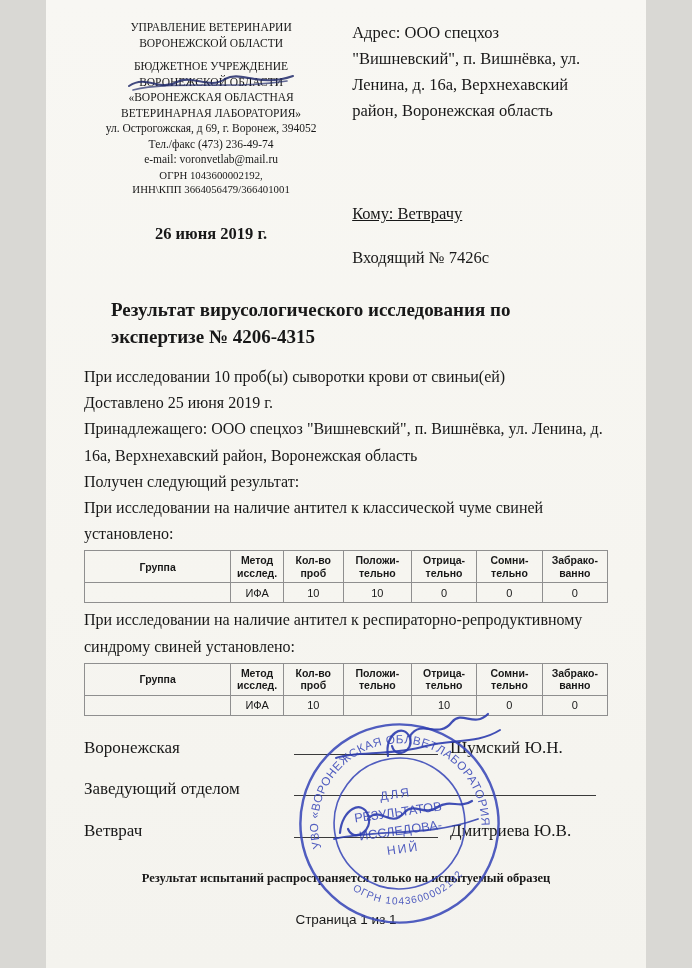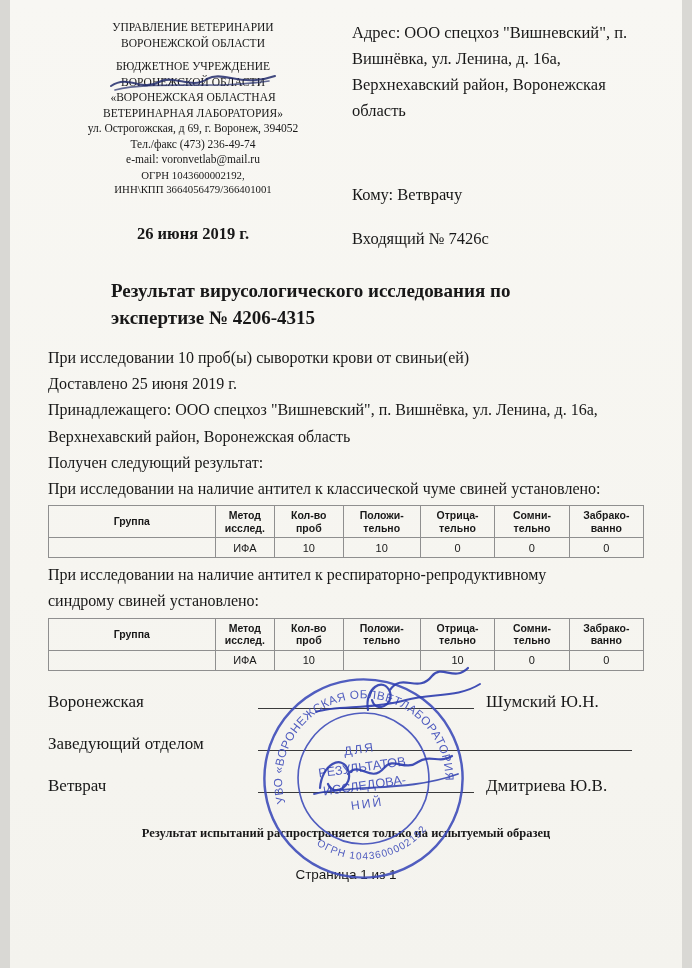"УПРАВЛЕНИЕ ВЕТЕРИНАРИИ" .page { width: 672px -> 600px }
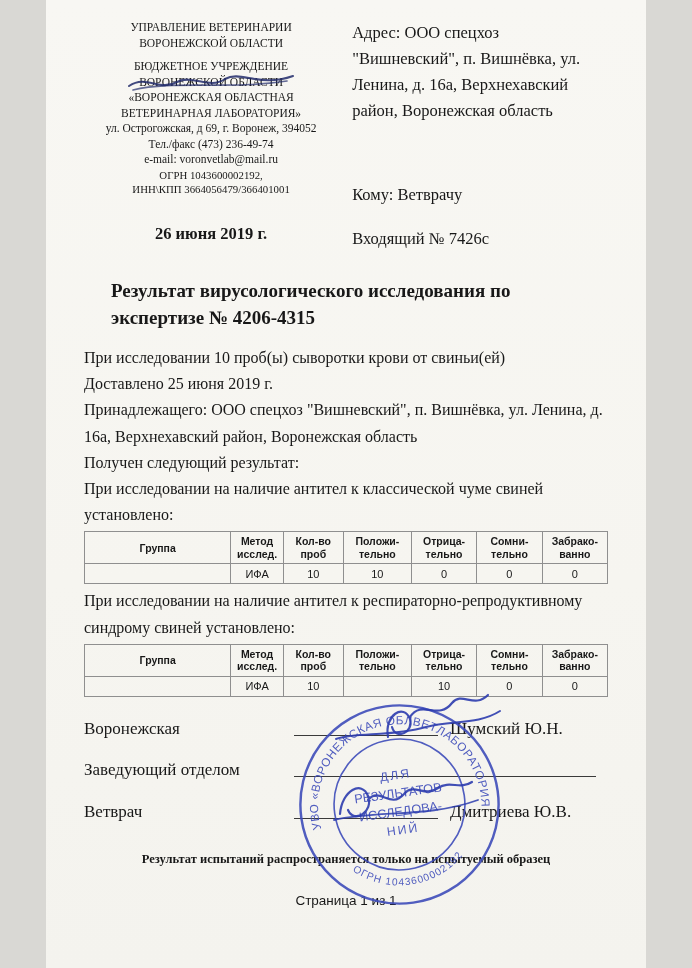"Кому: Ветврачу" .addr-to { margin-top: 58px -> 77px; text-decoration: none -> underline }
